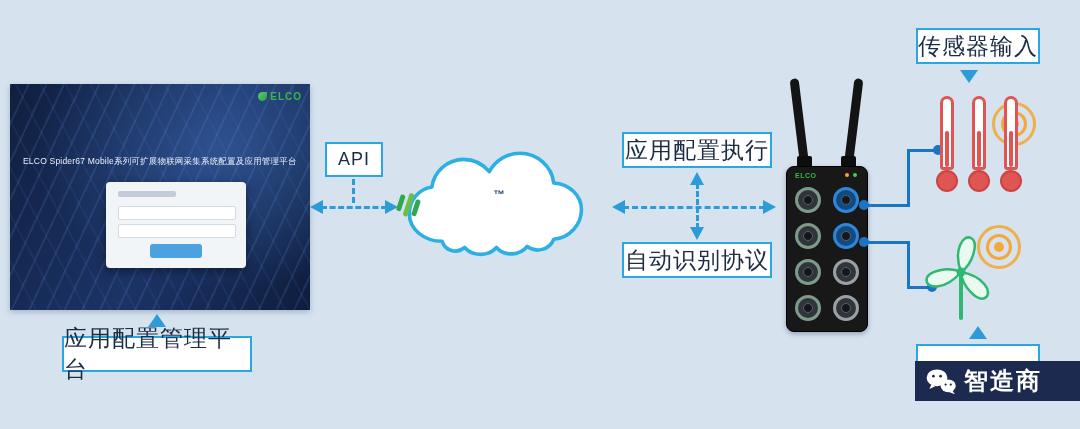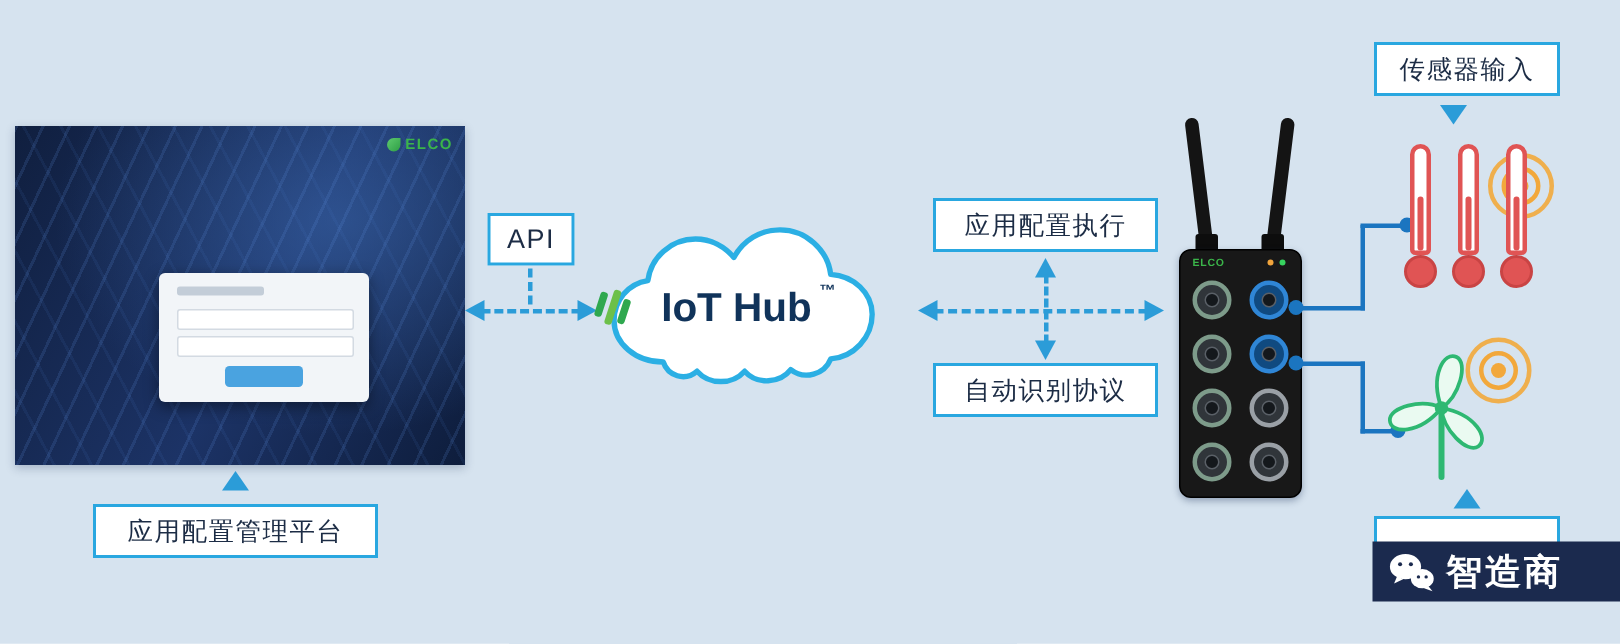"传感器输入" .box { font-size: 17px -> 23px }
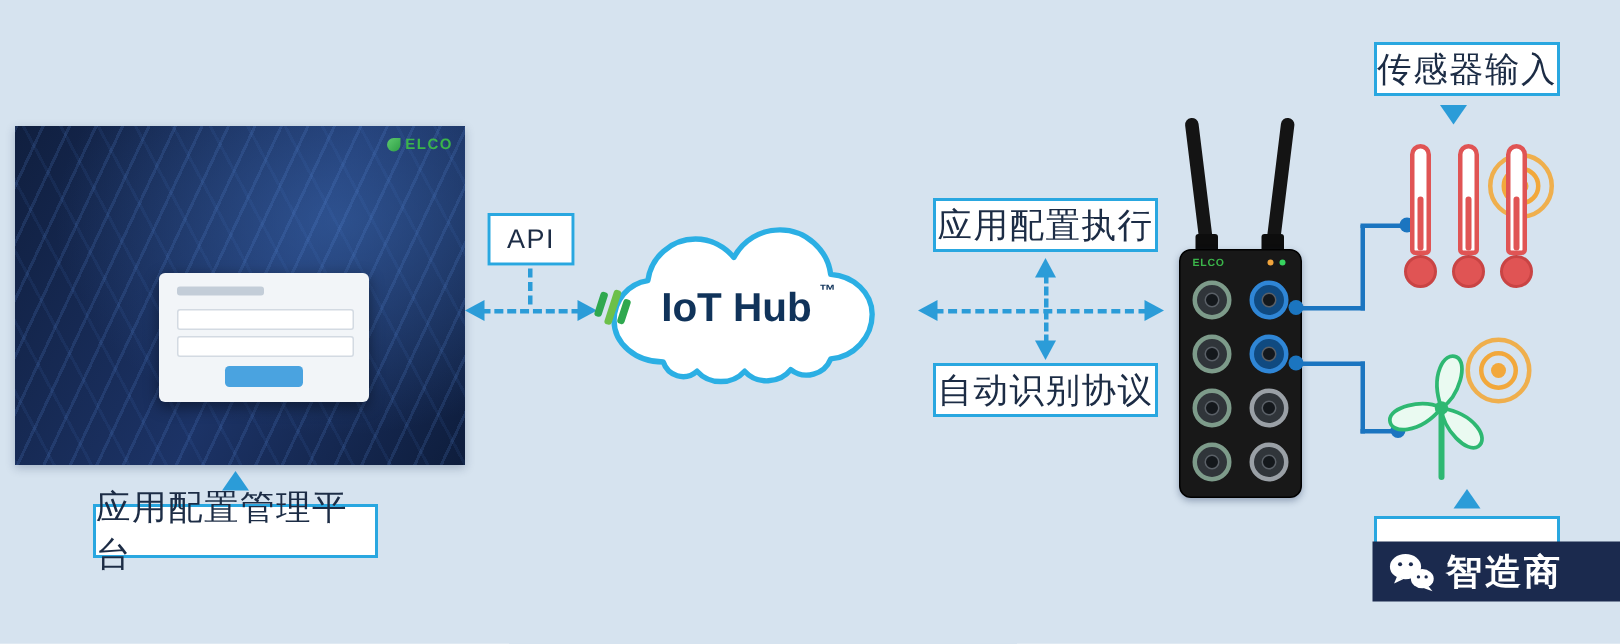"ELCO Spider67" div.shot-title { html: none -> <div>ELCO Spider67 Mobile系列可扩展物联网采集系统配置及应用管理平台</div> }
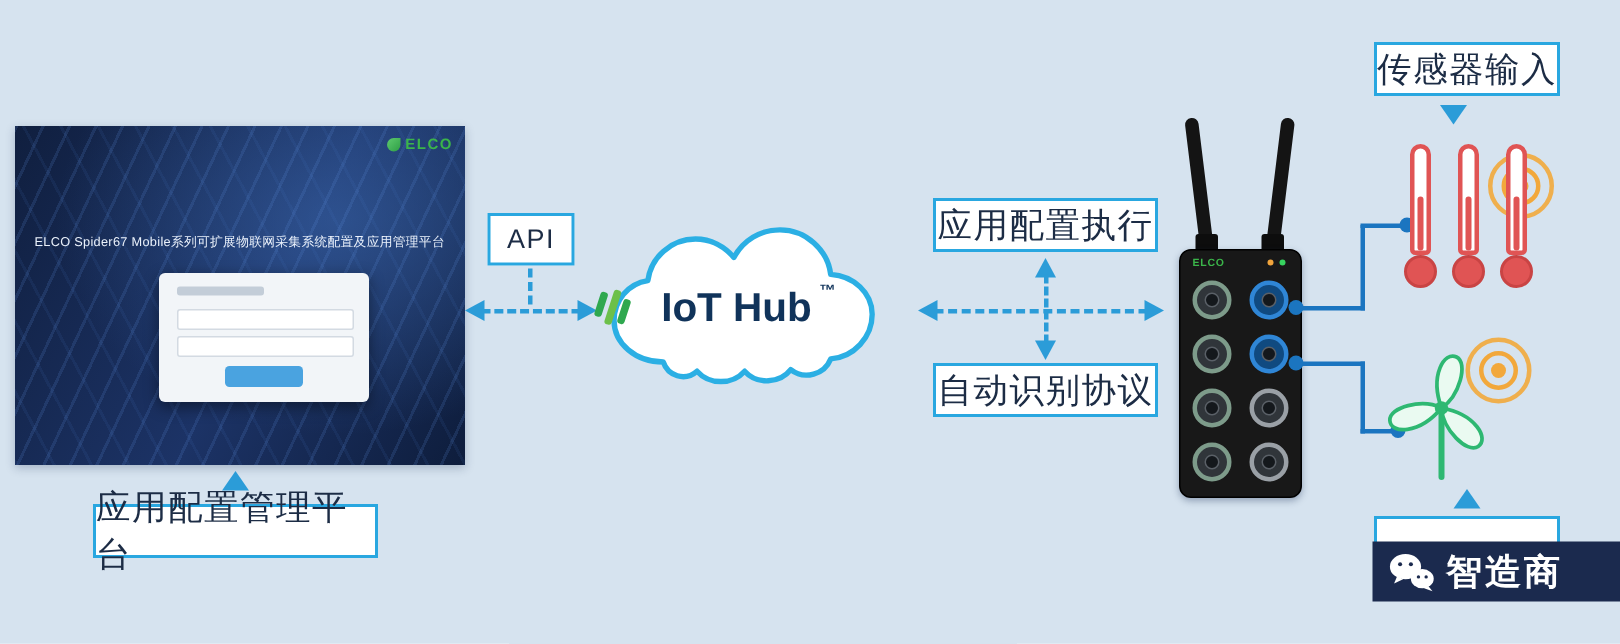"IoT Hub" span.iot-text { html: <span>IoT Hub</span> -> none }
